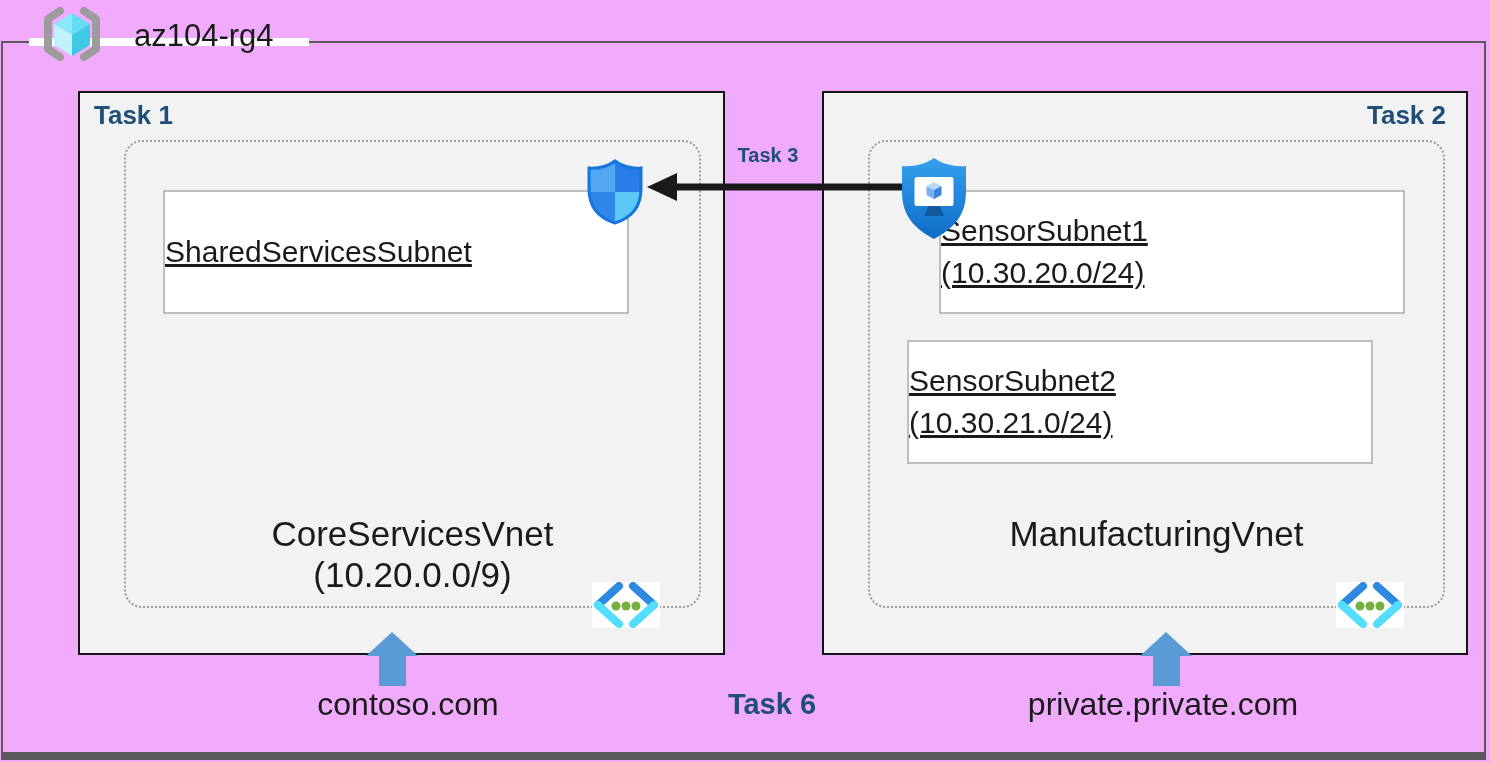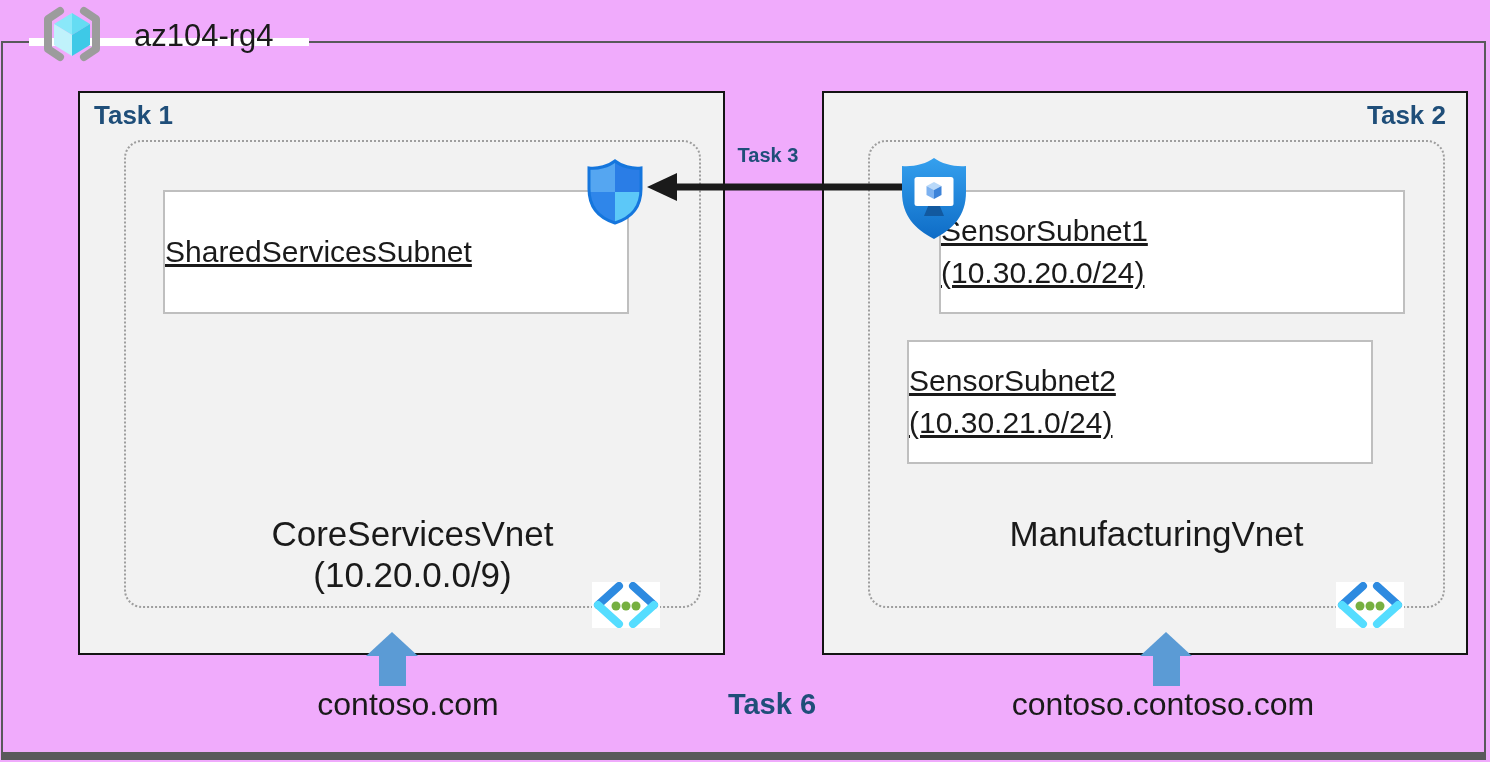"contoso.contoso.com" div.domain-label { text: contoso.contoso.com -> private.private.com }
